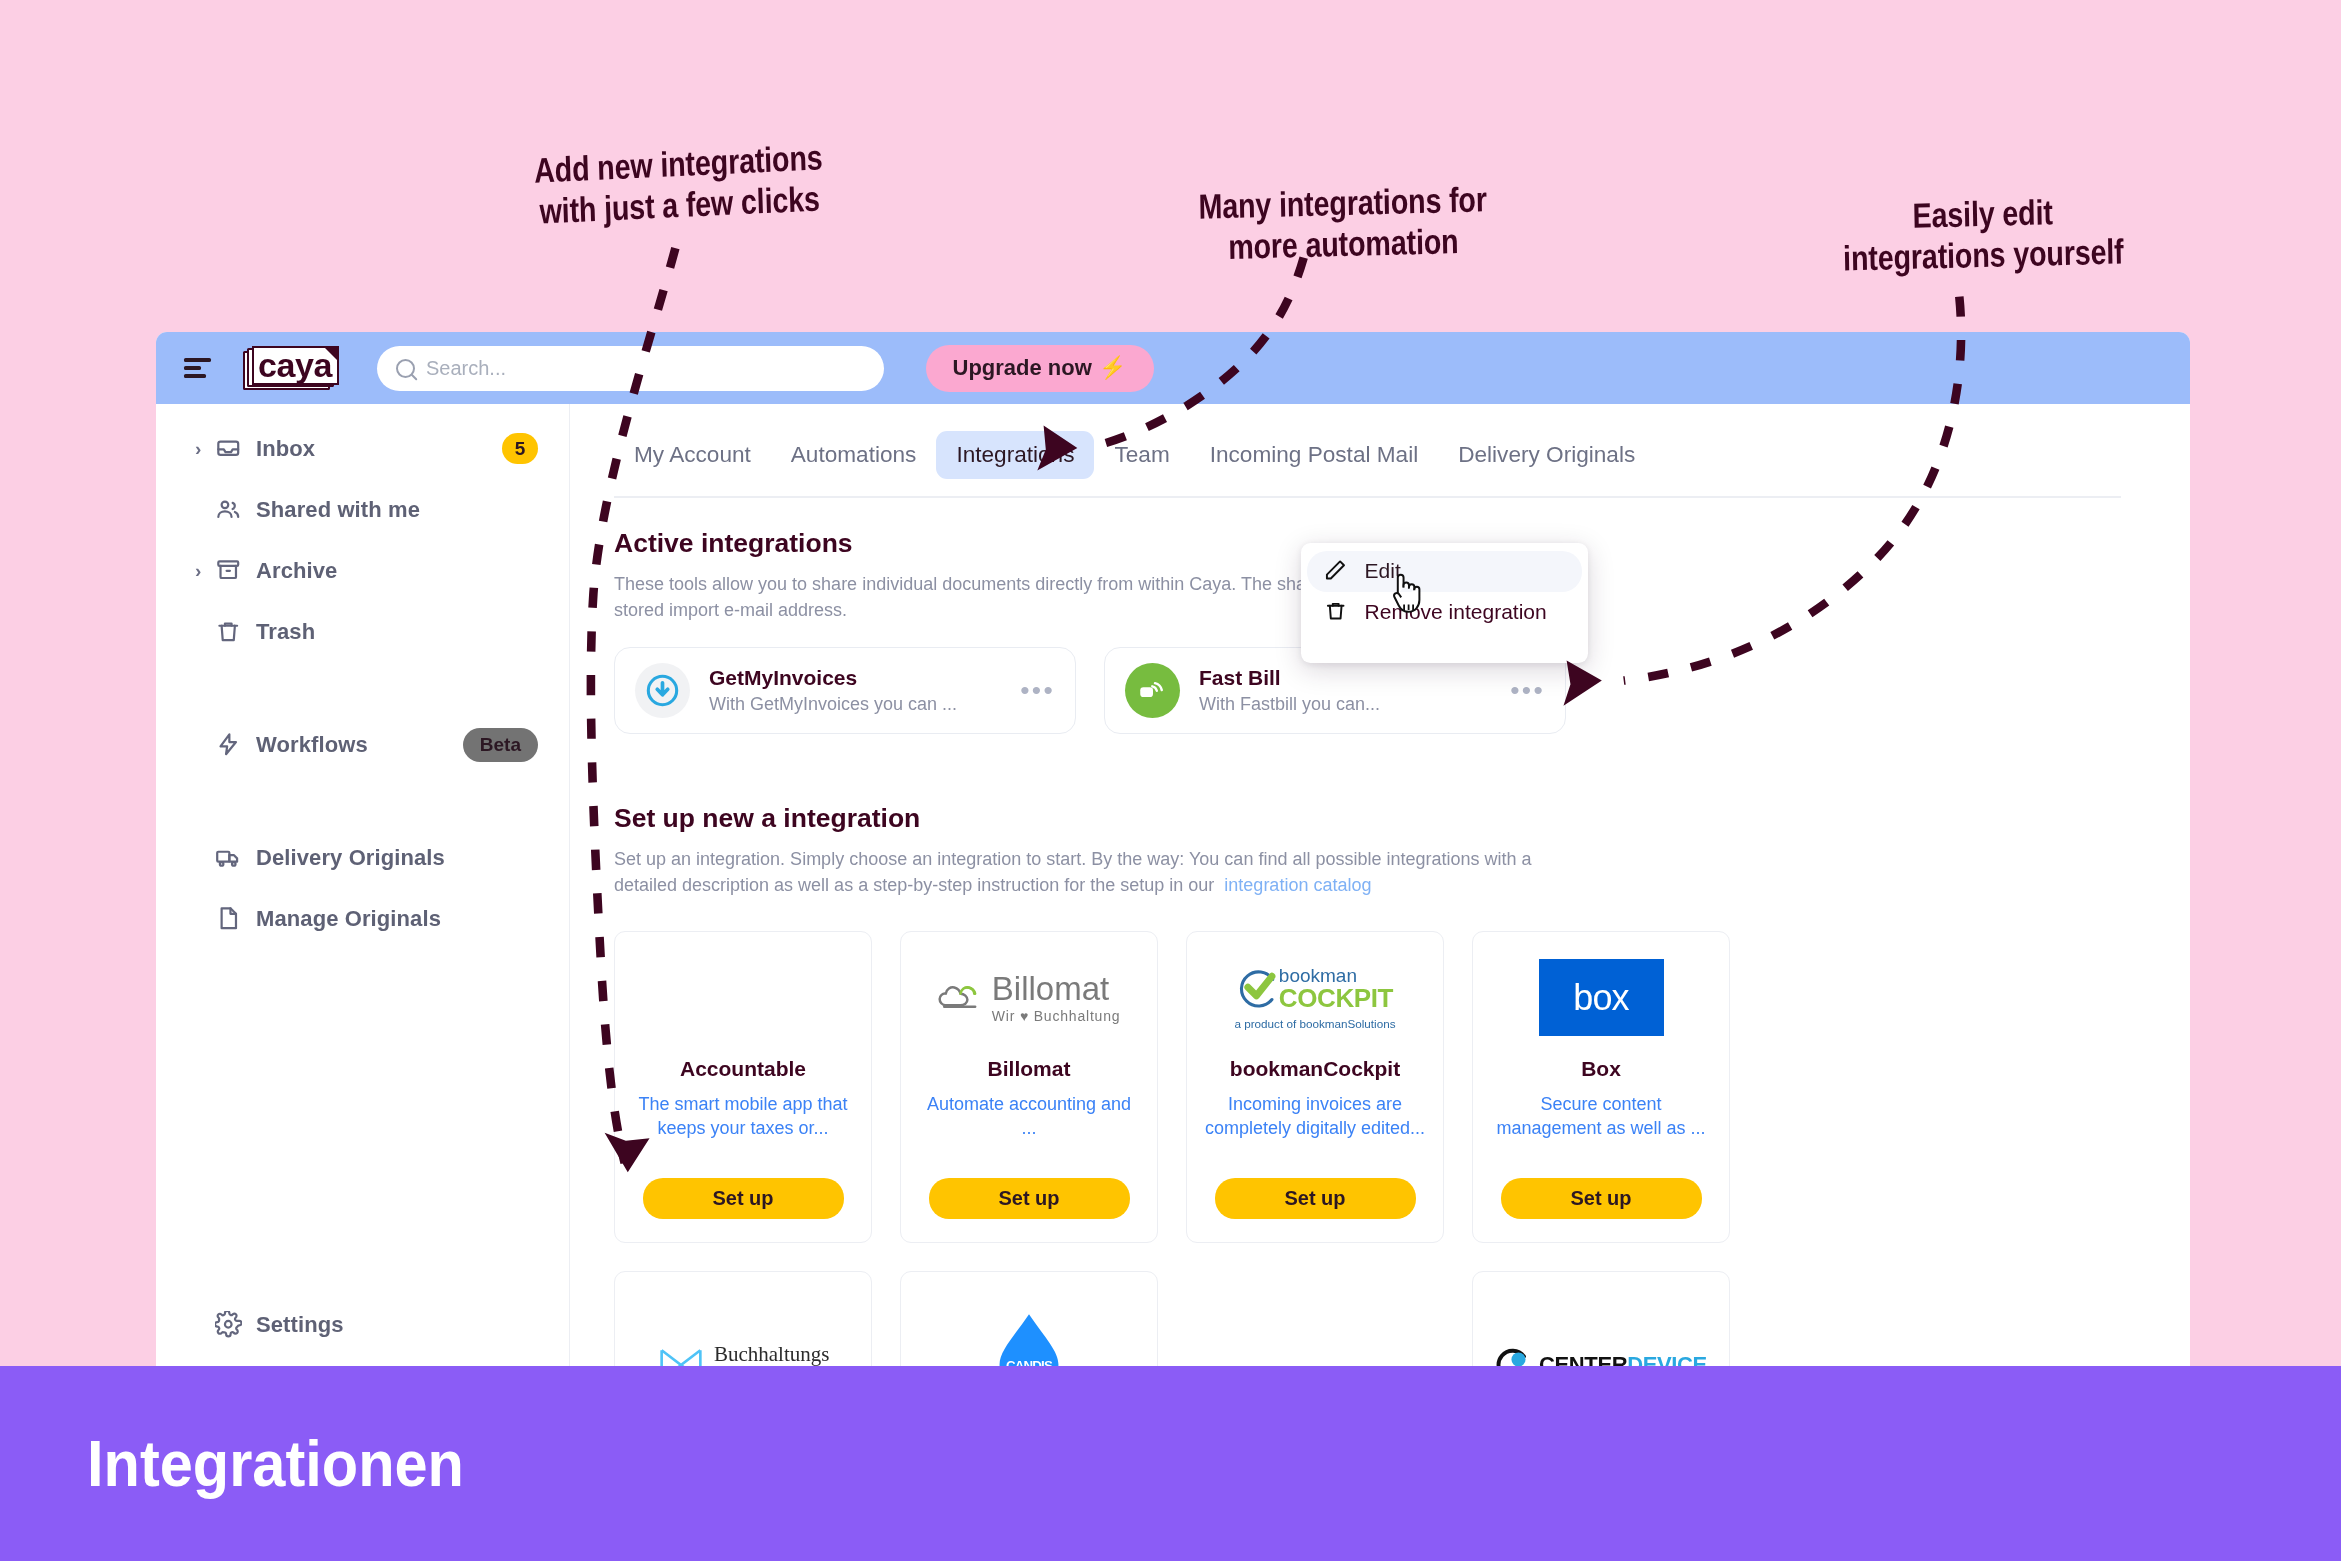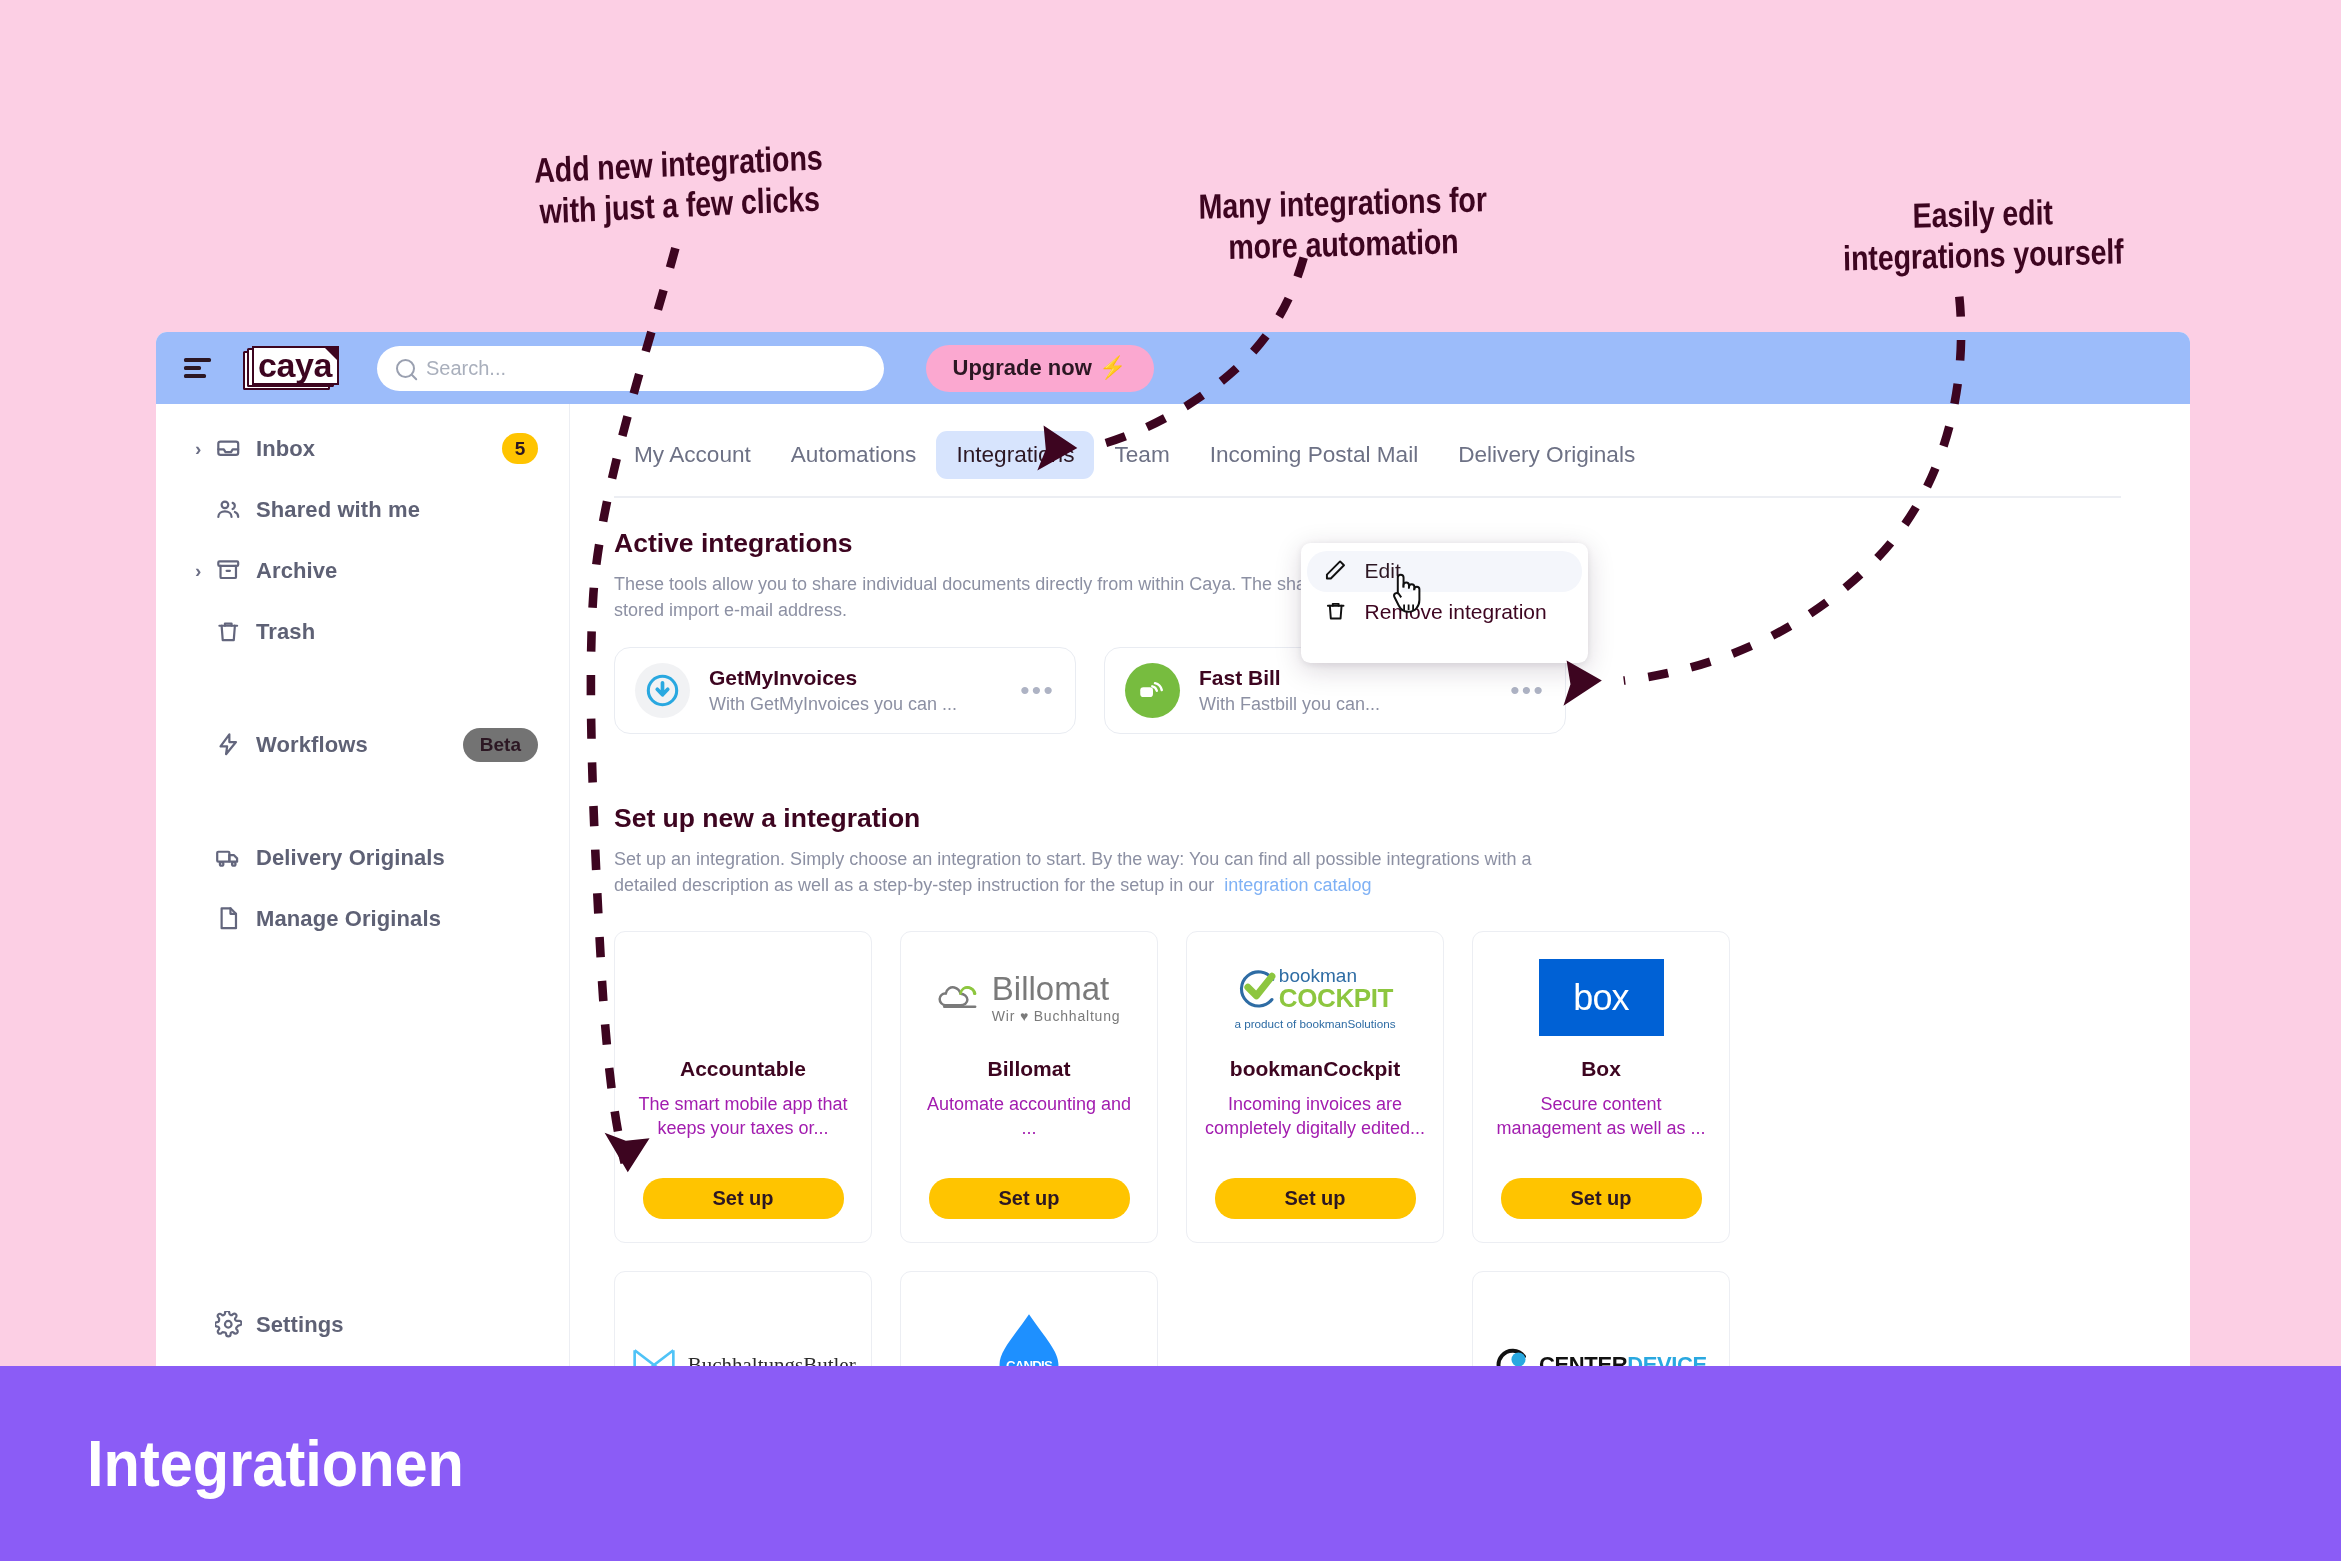"The smart mobile app that" .gcard .gdesc { color: #a21caf -> #3b82f6 }
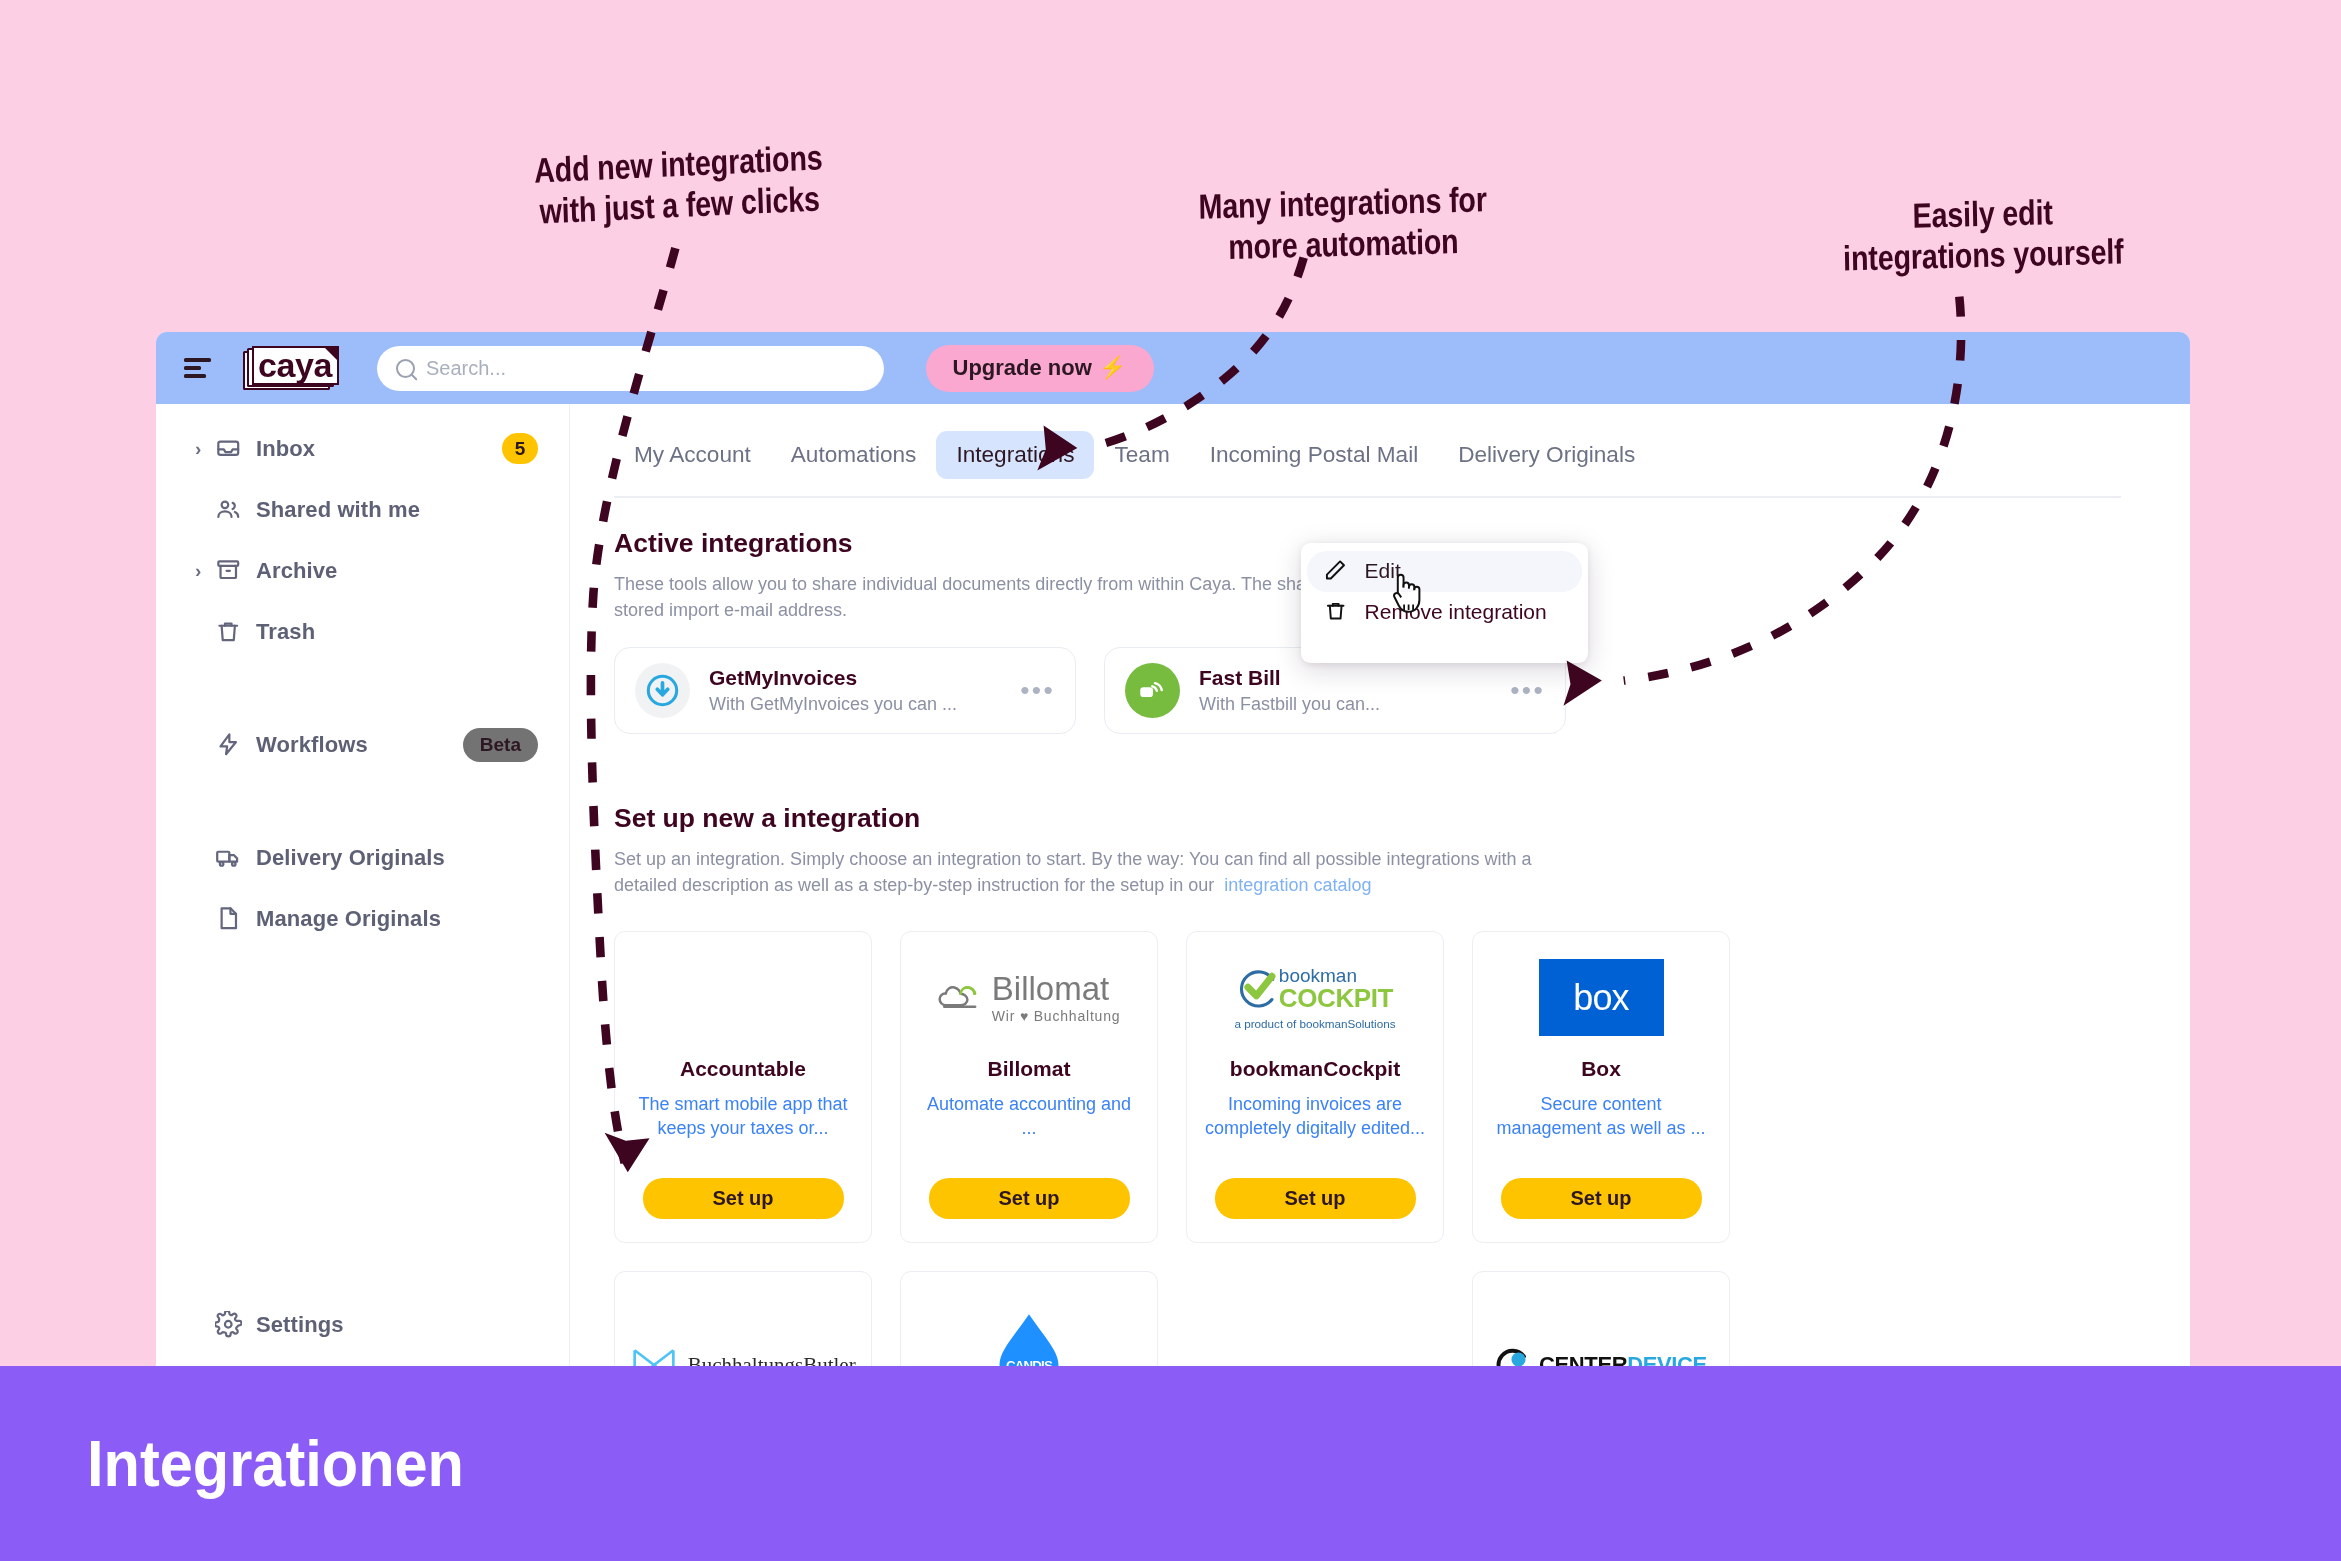"Buchhaltungs" div { flex-direction: row -> column }
